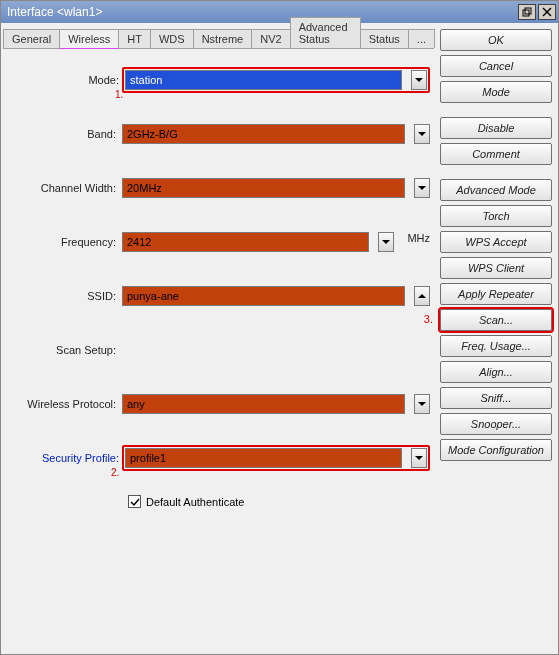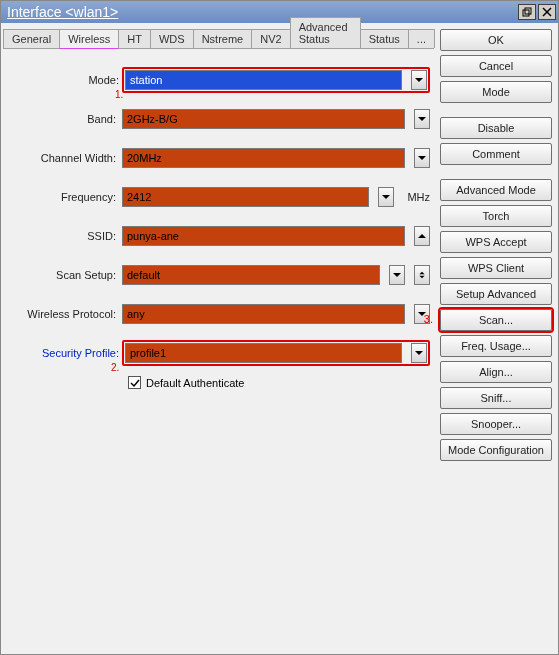"Interface <wlan1>" .titlebar-title { font-size: 14px -> 12px; text-decoration: underline -> none }
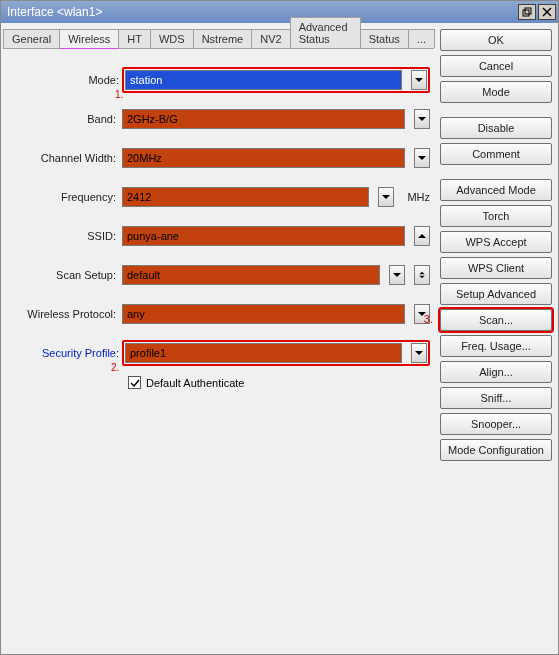"OK" .side-btn { font-style: none -> italic }
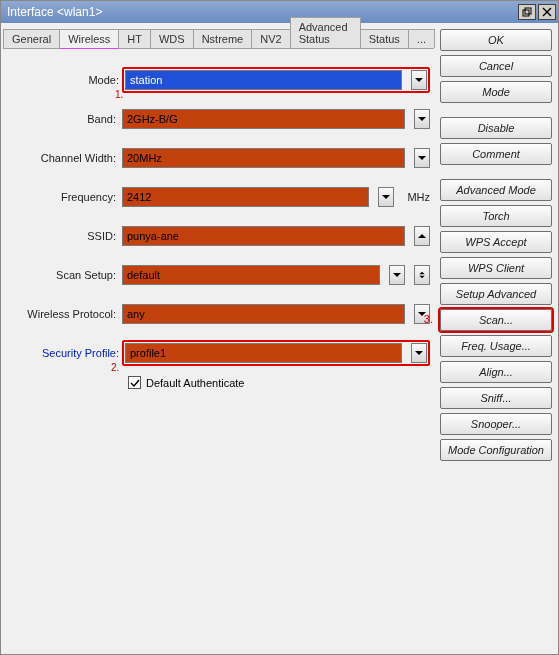"Mode:" .form-row { margin-bottom: 5px -> 20px }
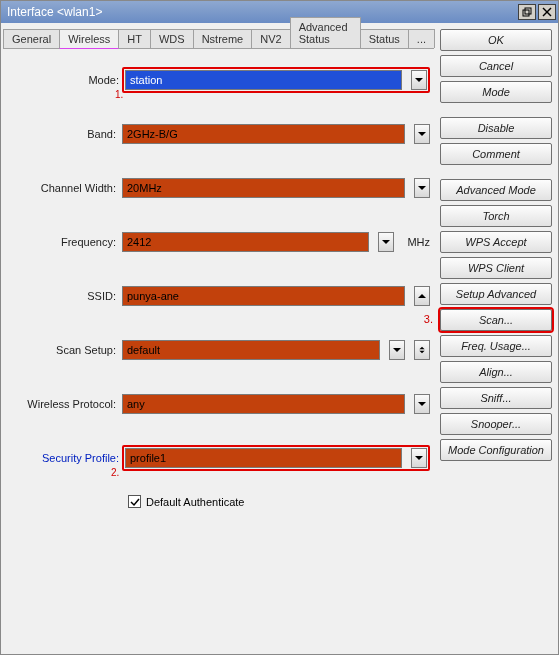"station" .field-wrap { align-items: center -> flex-start }
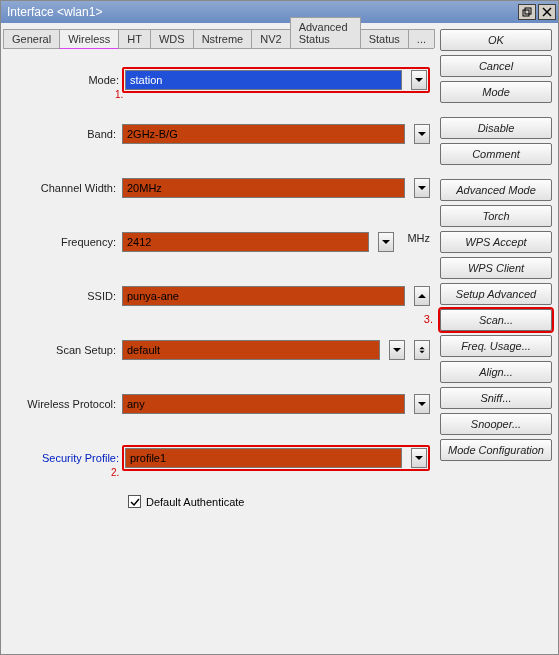"Setup Advanced" div.side-btn { text: Setup Advanced -> Apply Repeater }
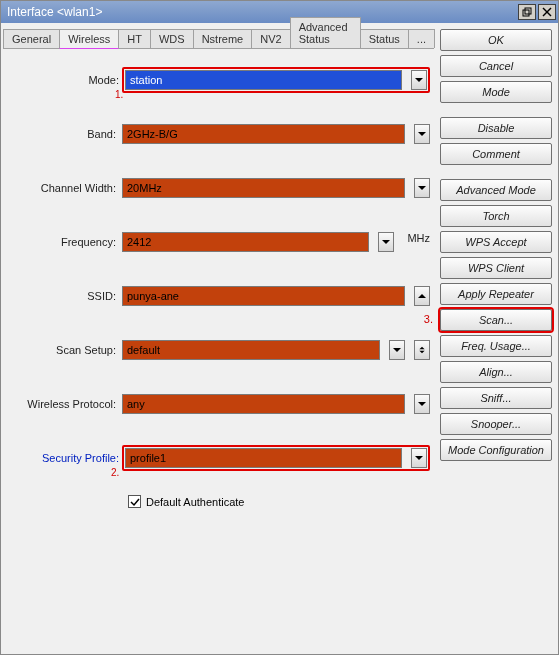"default" div.field-wrap { html: <div> <div>default</div> <div> <svg> <polygon></polygon> </svg> </div> <div> <svg> <polygon></polygon> <polygon></polygon> </svg> </div> </div> -> none }
